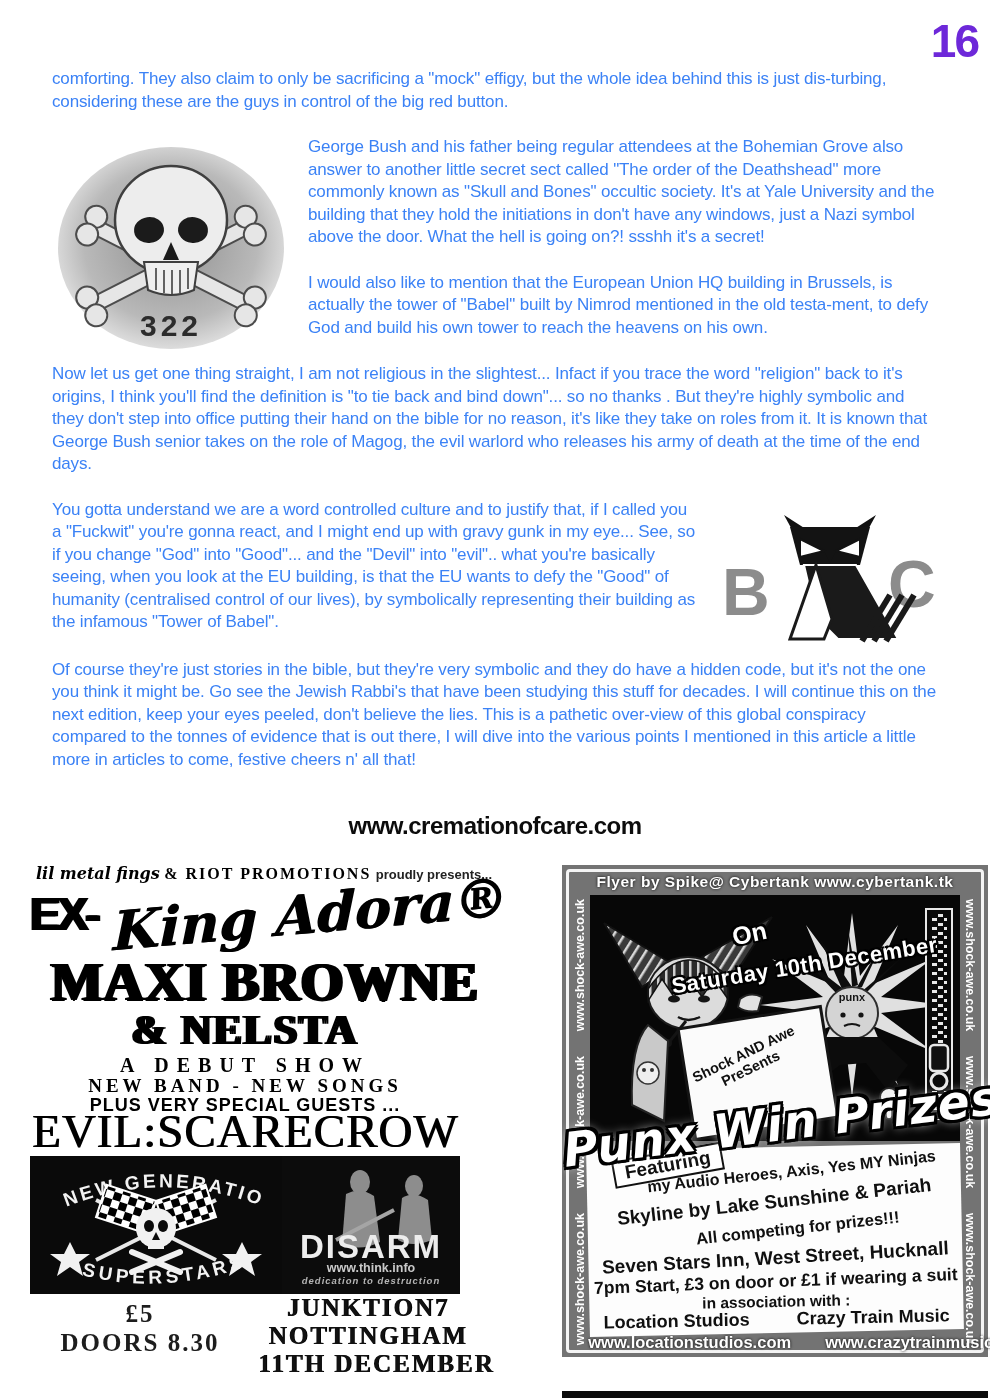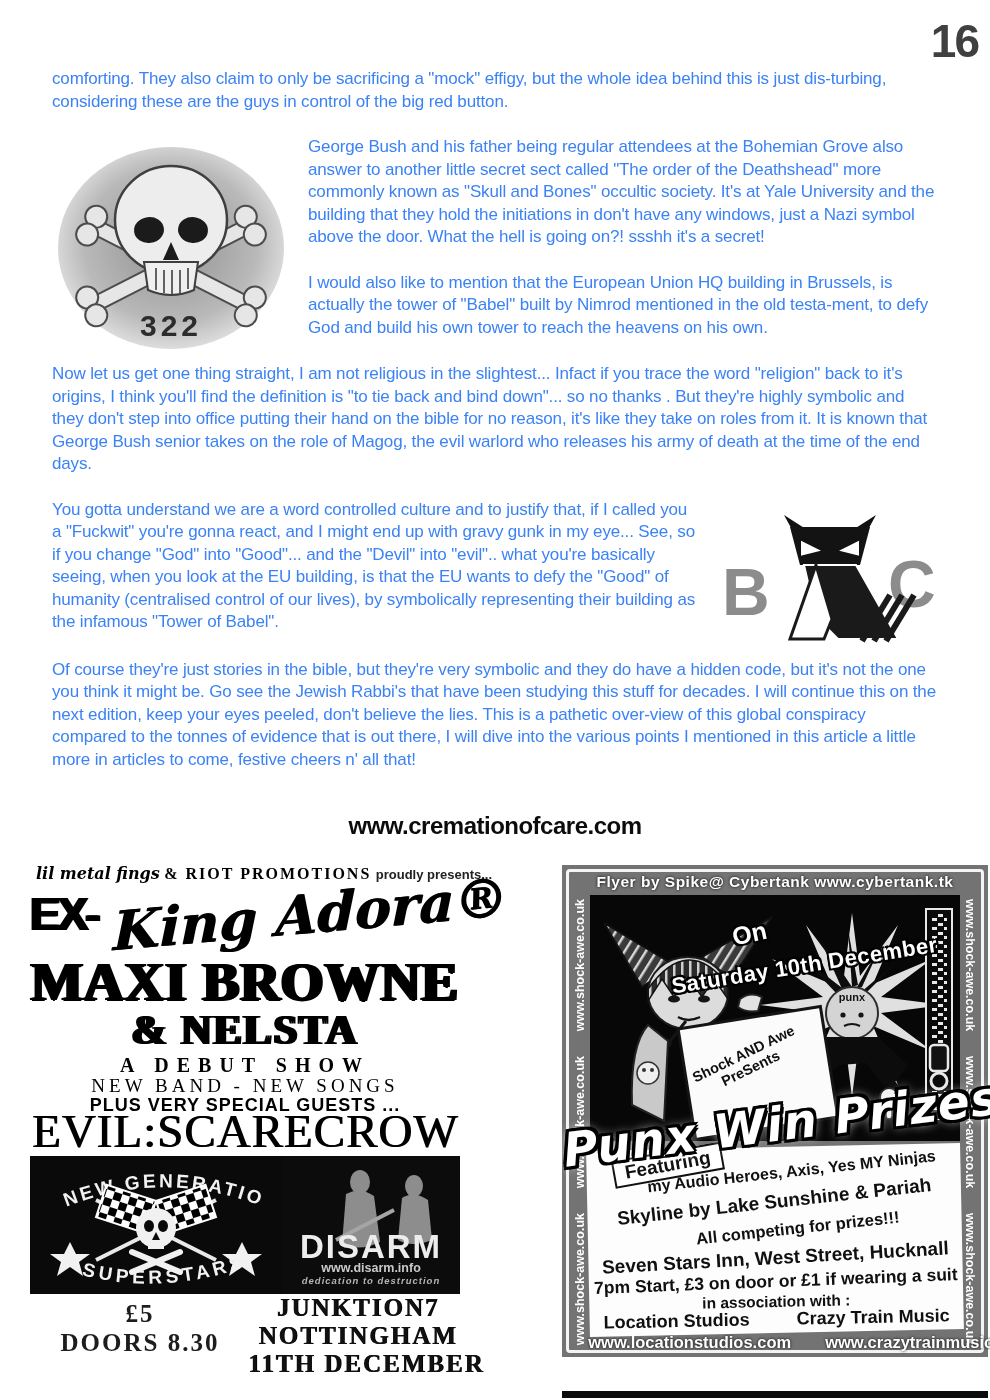"16" .page-num { color: #404040 -> #6d28d9 }
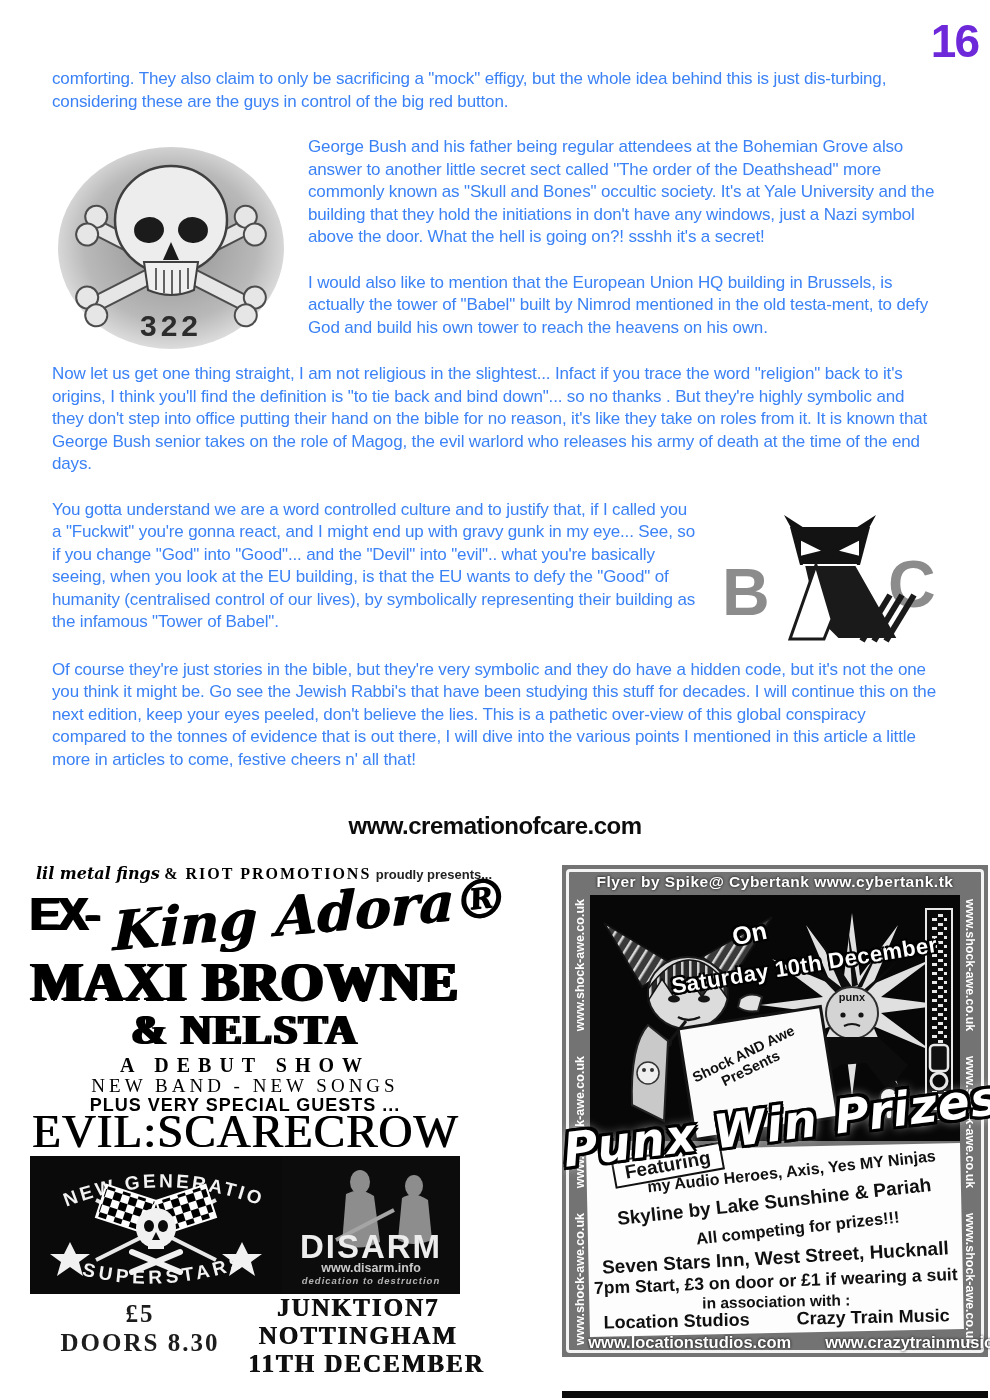"MAXI BROWNE" .fl-h1 { margin-left: none -> 20px }
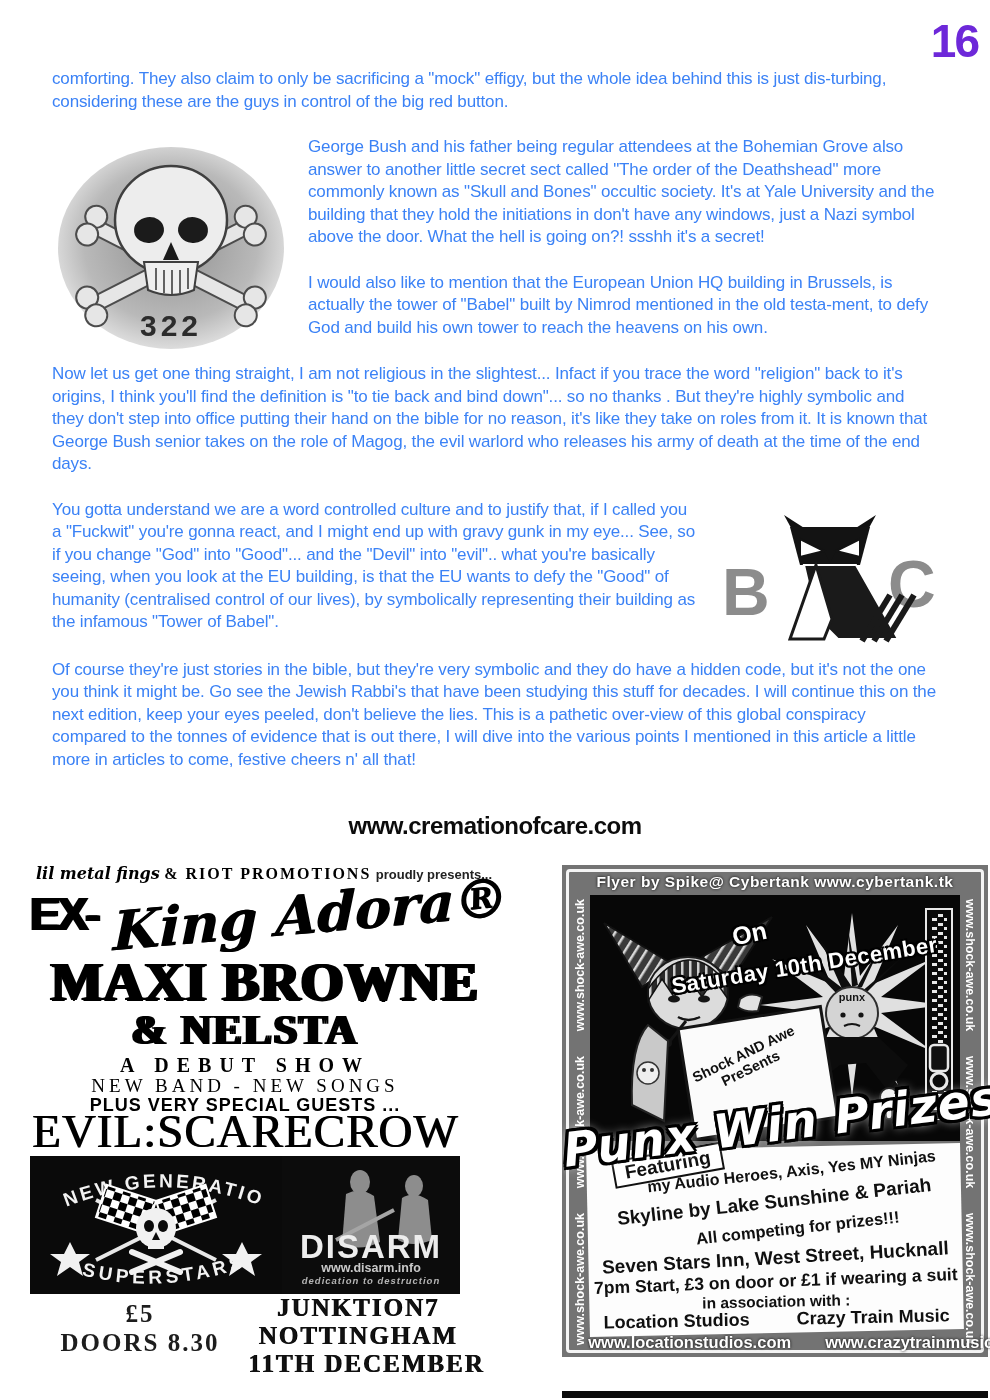"NEW BAND - NEW SONGS" .fl-sub2 { font-weight: normal -> bold }
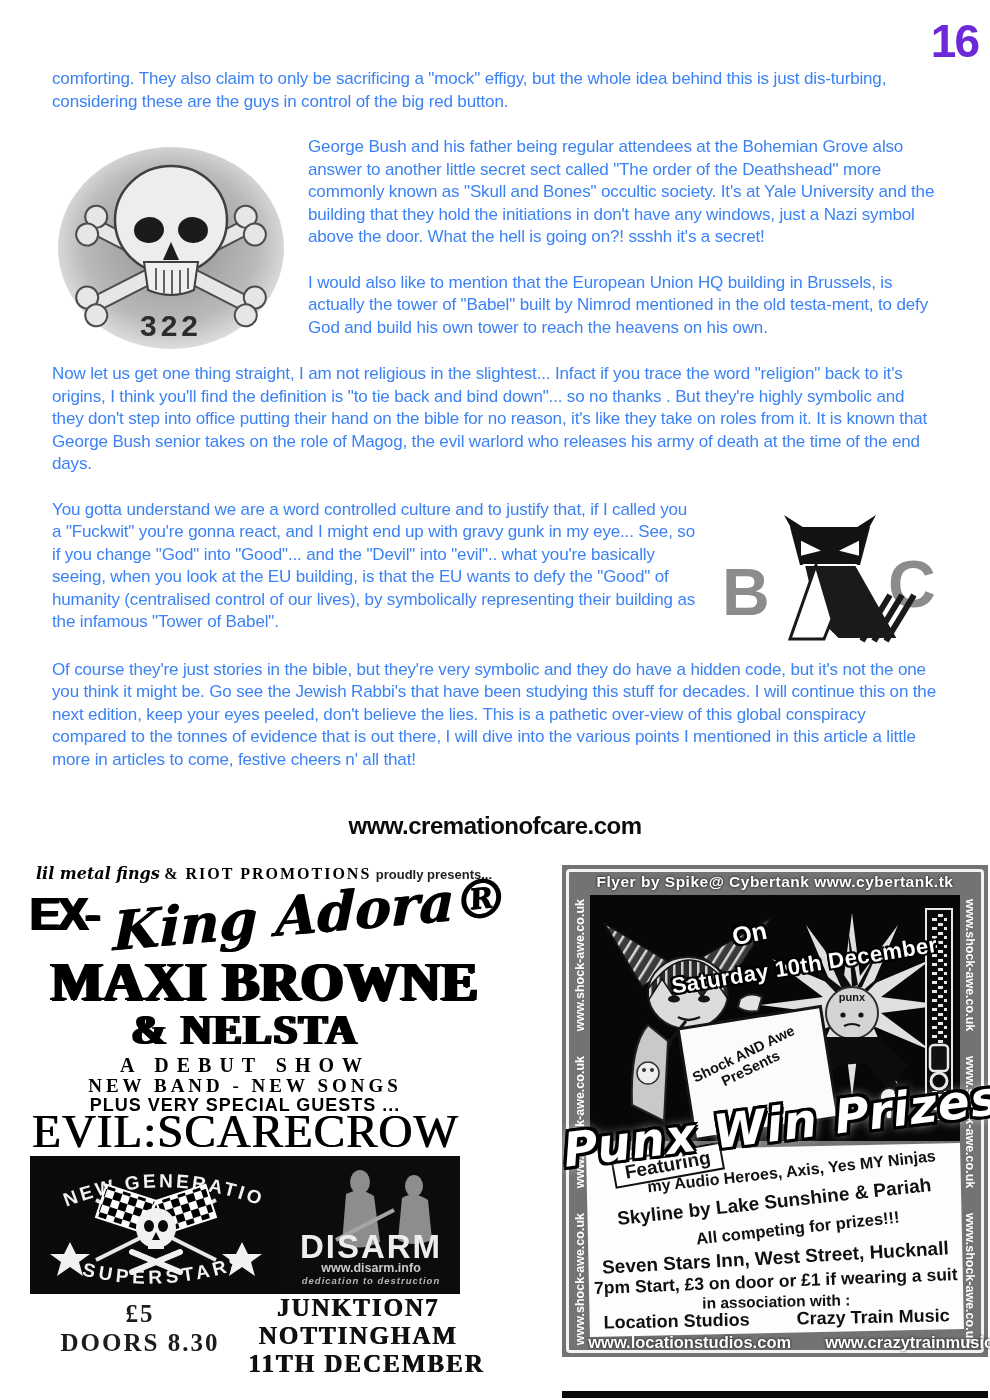"www.disarm.info" div.durl { text: www.disarm.info -> www.think.info }
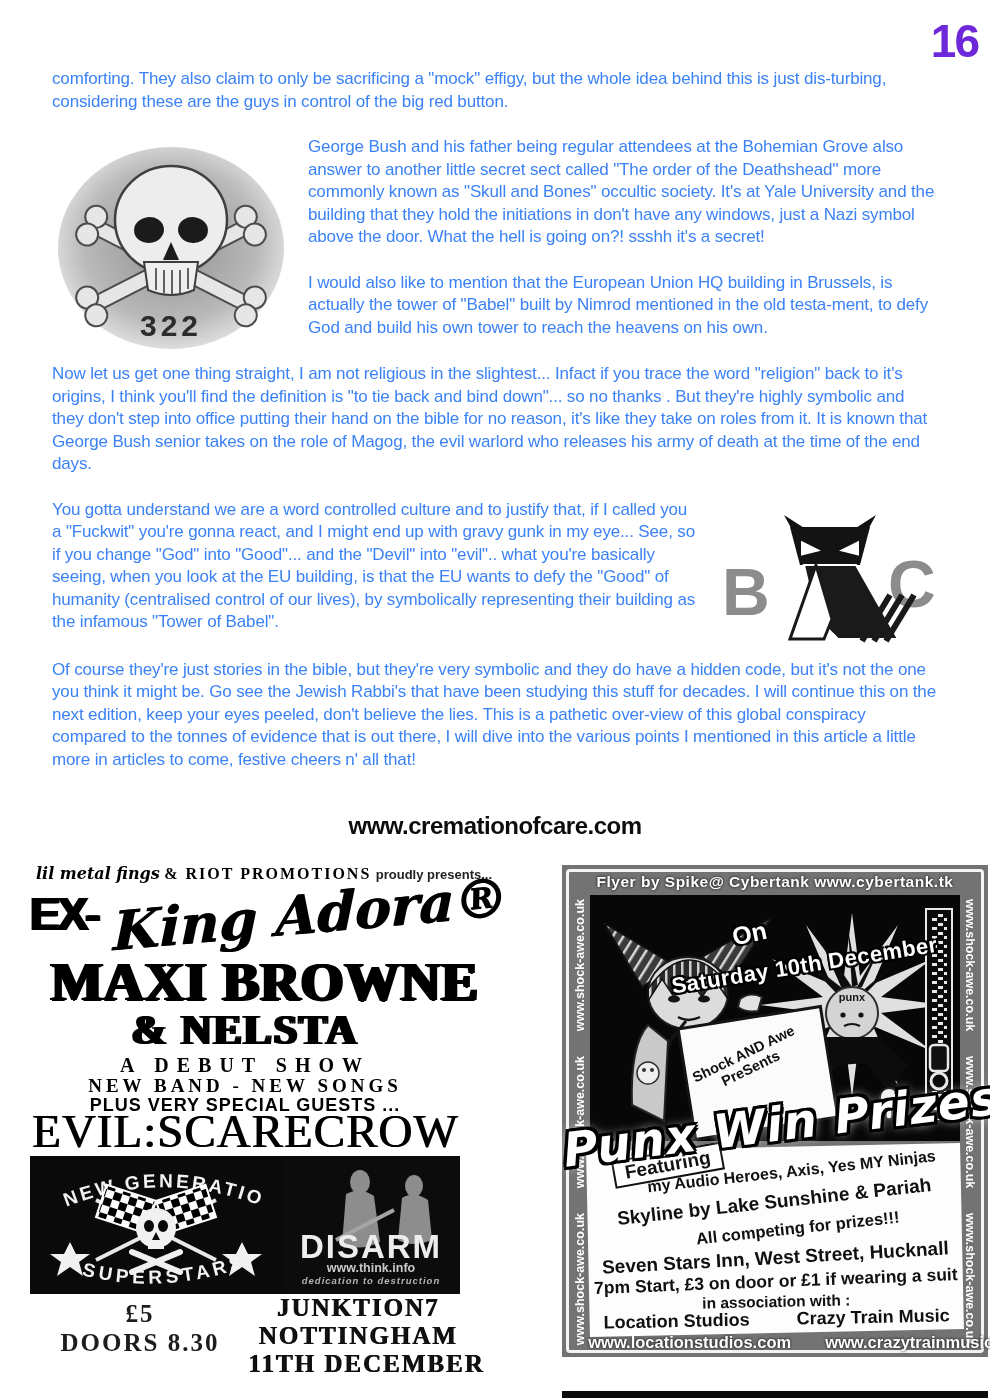"JUNKTION7" .fl-venue { left: 218px -> 228px }
